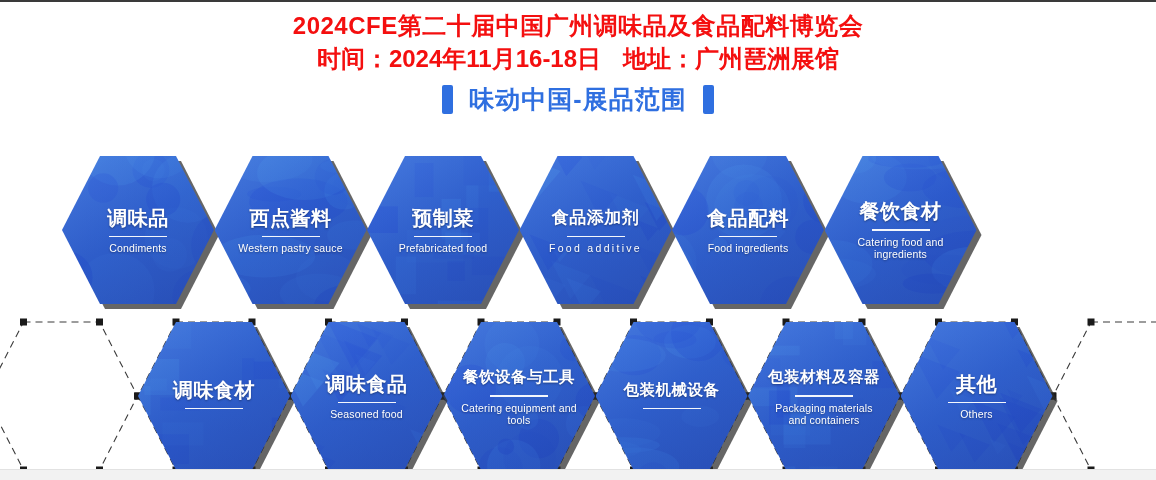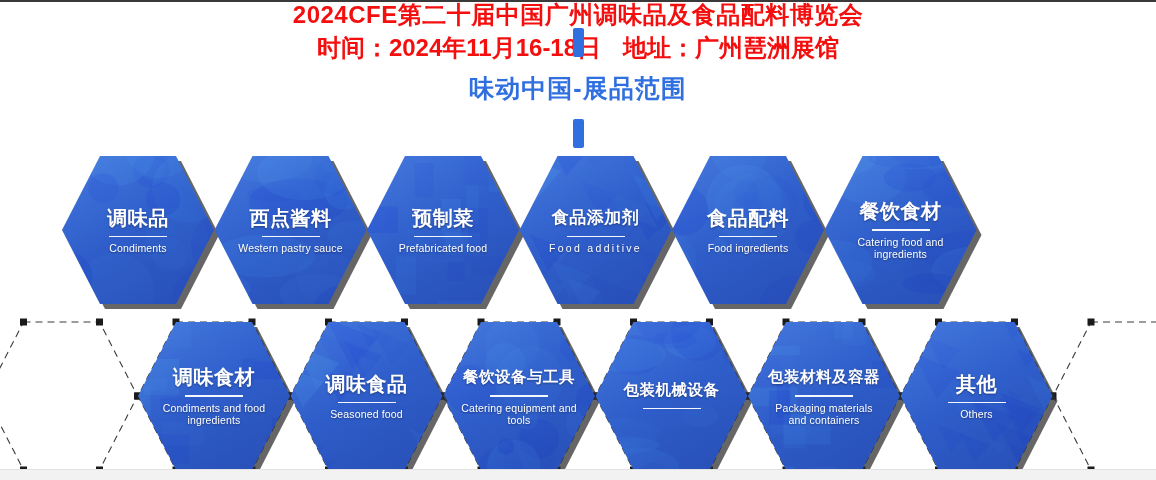"2024CFE第二十届中国广州调味品及食品配料博览会" .title-line1 { padding-top: 0 -> 11px }
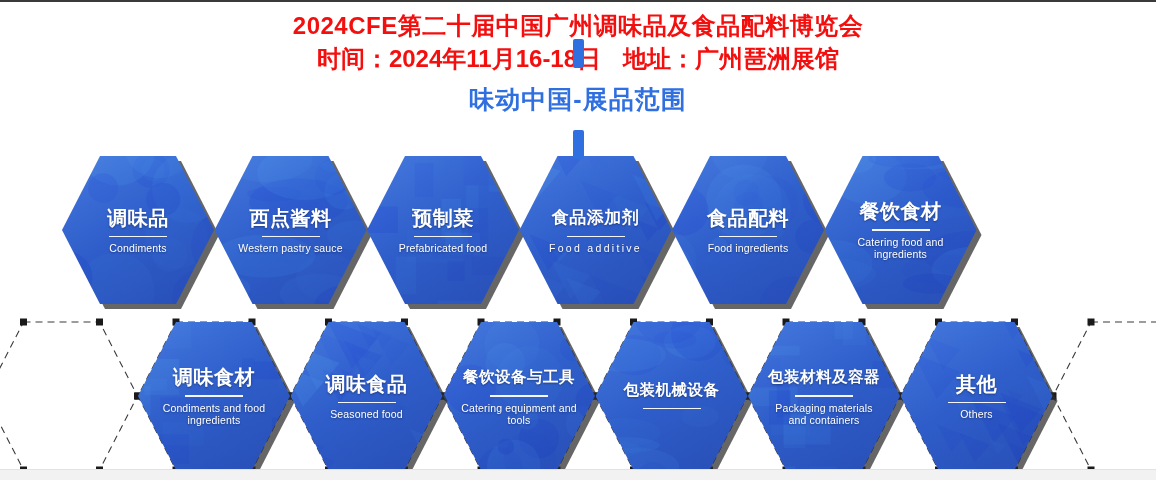"味动中国-展品范围" .subtitle-row { flex-direction: column -> none }
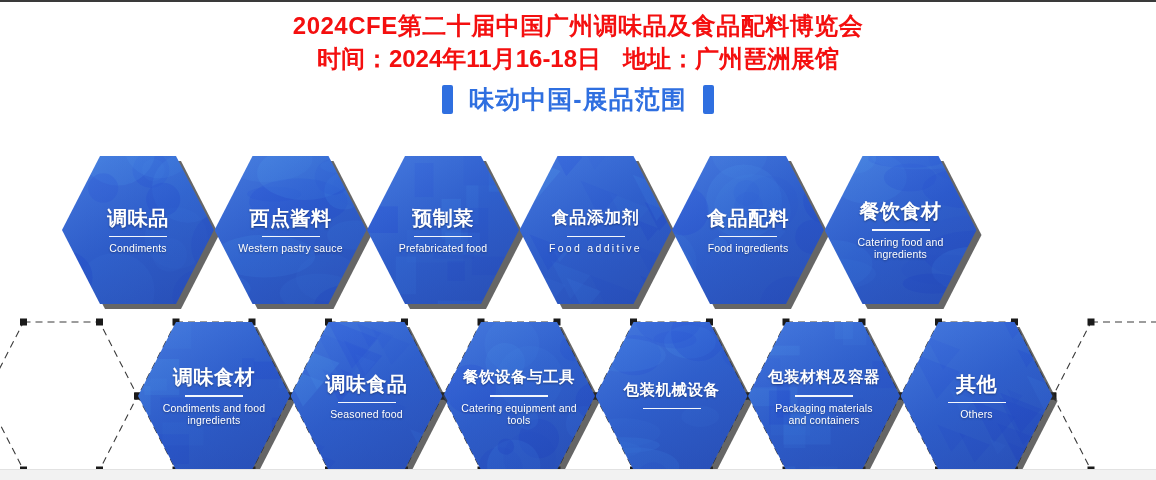"Condiments and food ingredients" div.en { html: <div>Condiments and food ingredients</div> -> none }
